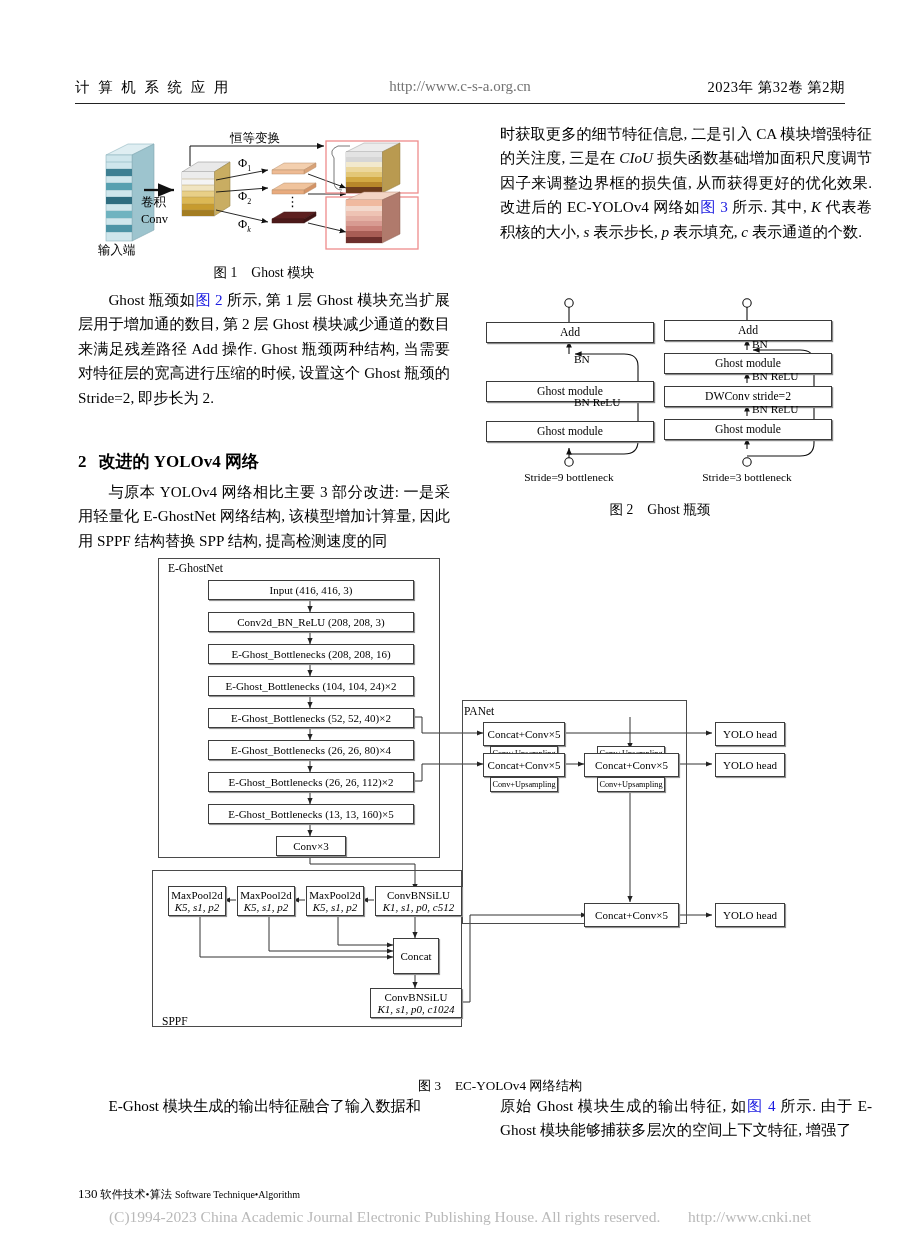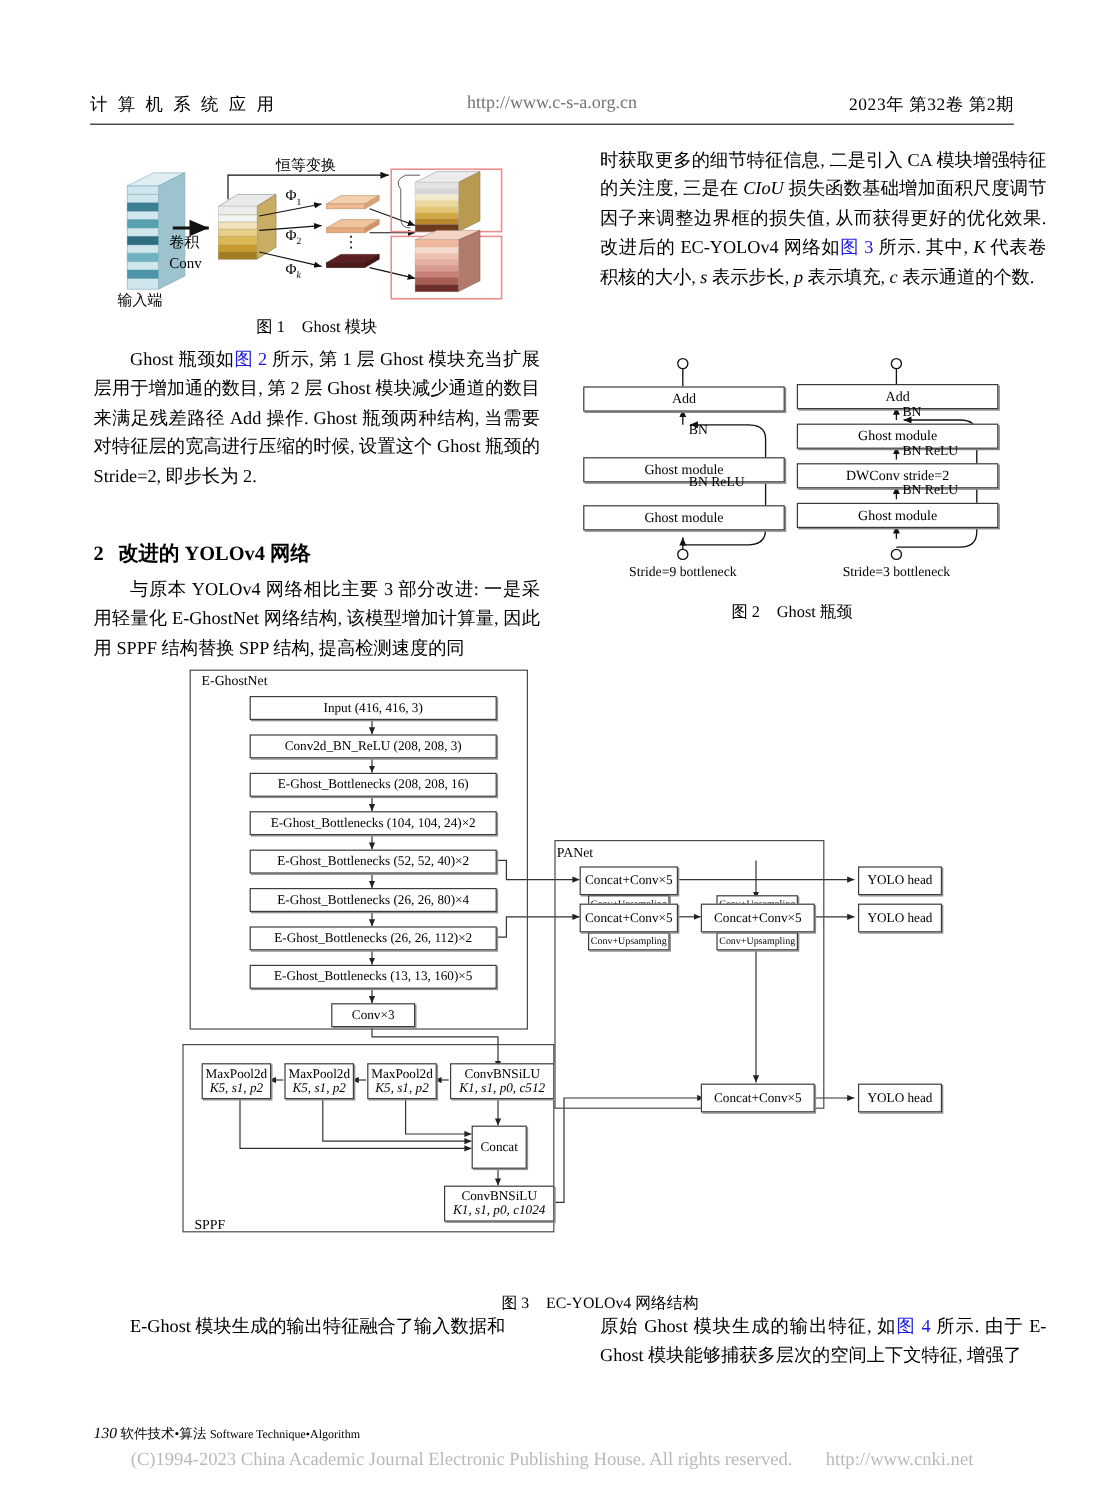"130" .foot .pg { font-style: italic -> none }
